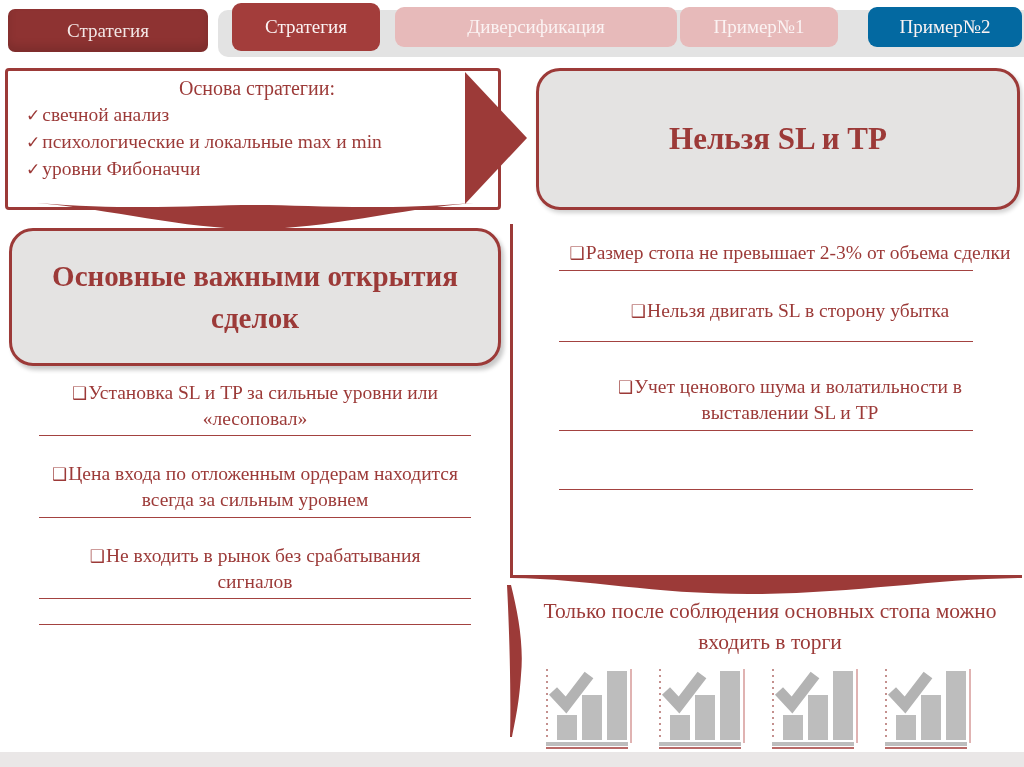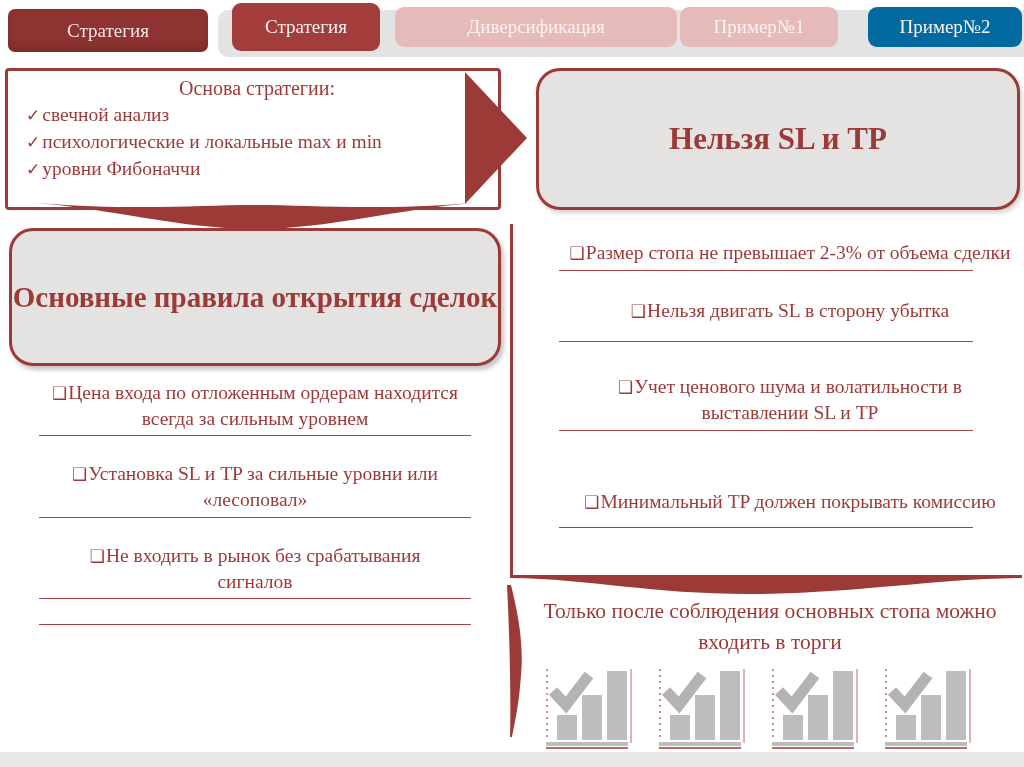"Основные правила открытия сделок" span { text: правила -> важными }
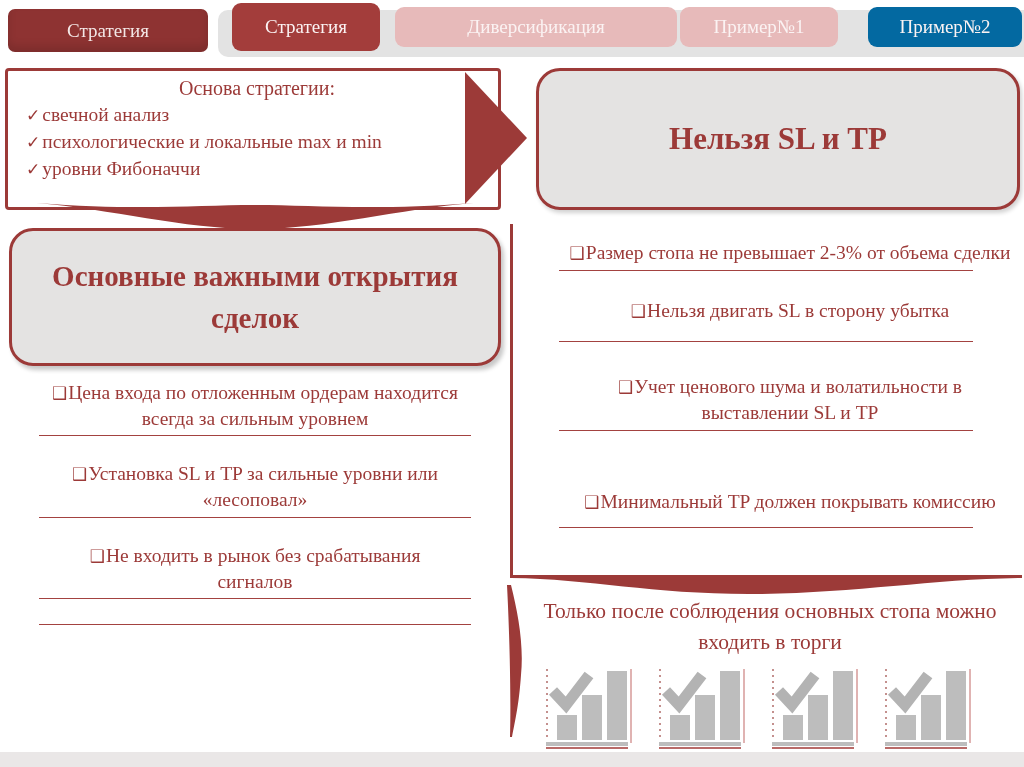"❑Цена входа по отложенным ордерам" div.rule-item { order: before "❑Установка SL и TP за" -> after "❑Установка SL и TP за" }
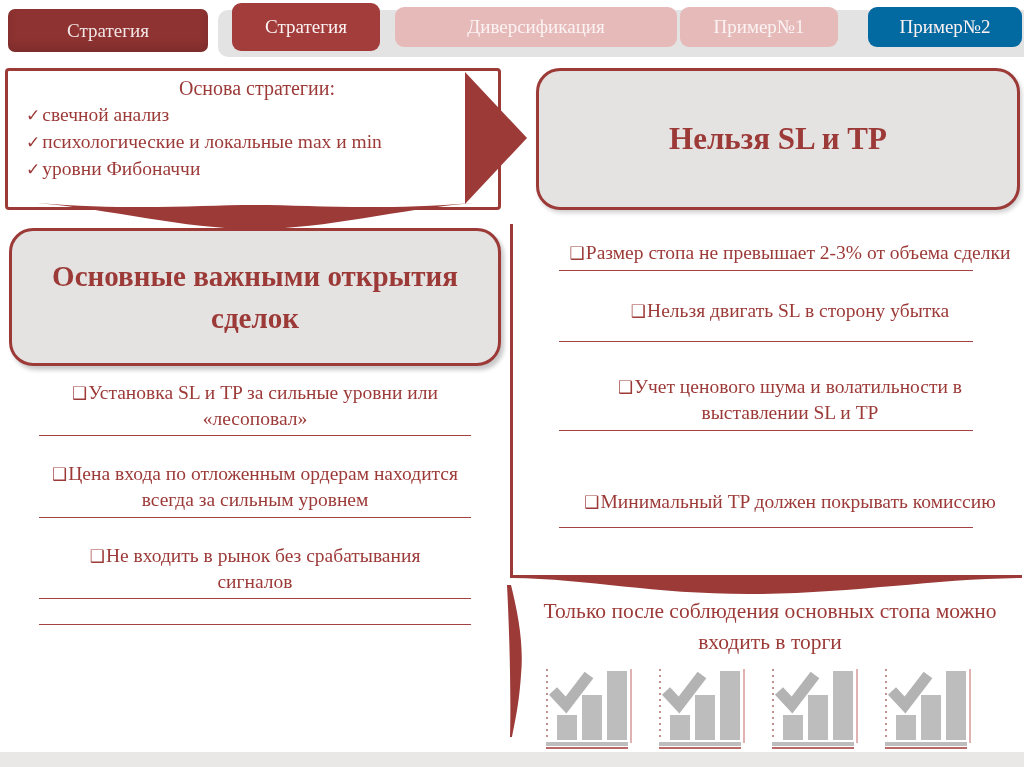"❑Минимальный TP должен покрывать" div.rule-text { html: <div><span>❑</span><span>Минимальный TP должен покрывать комиссию</span></div> -> none }
